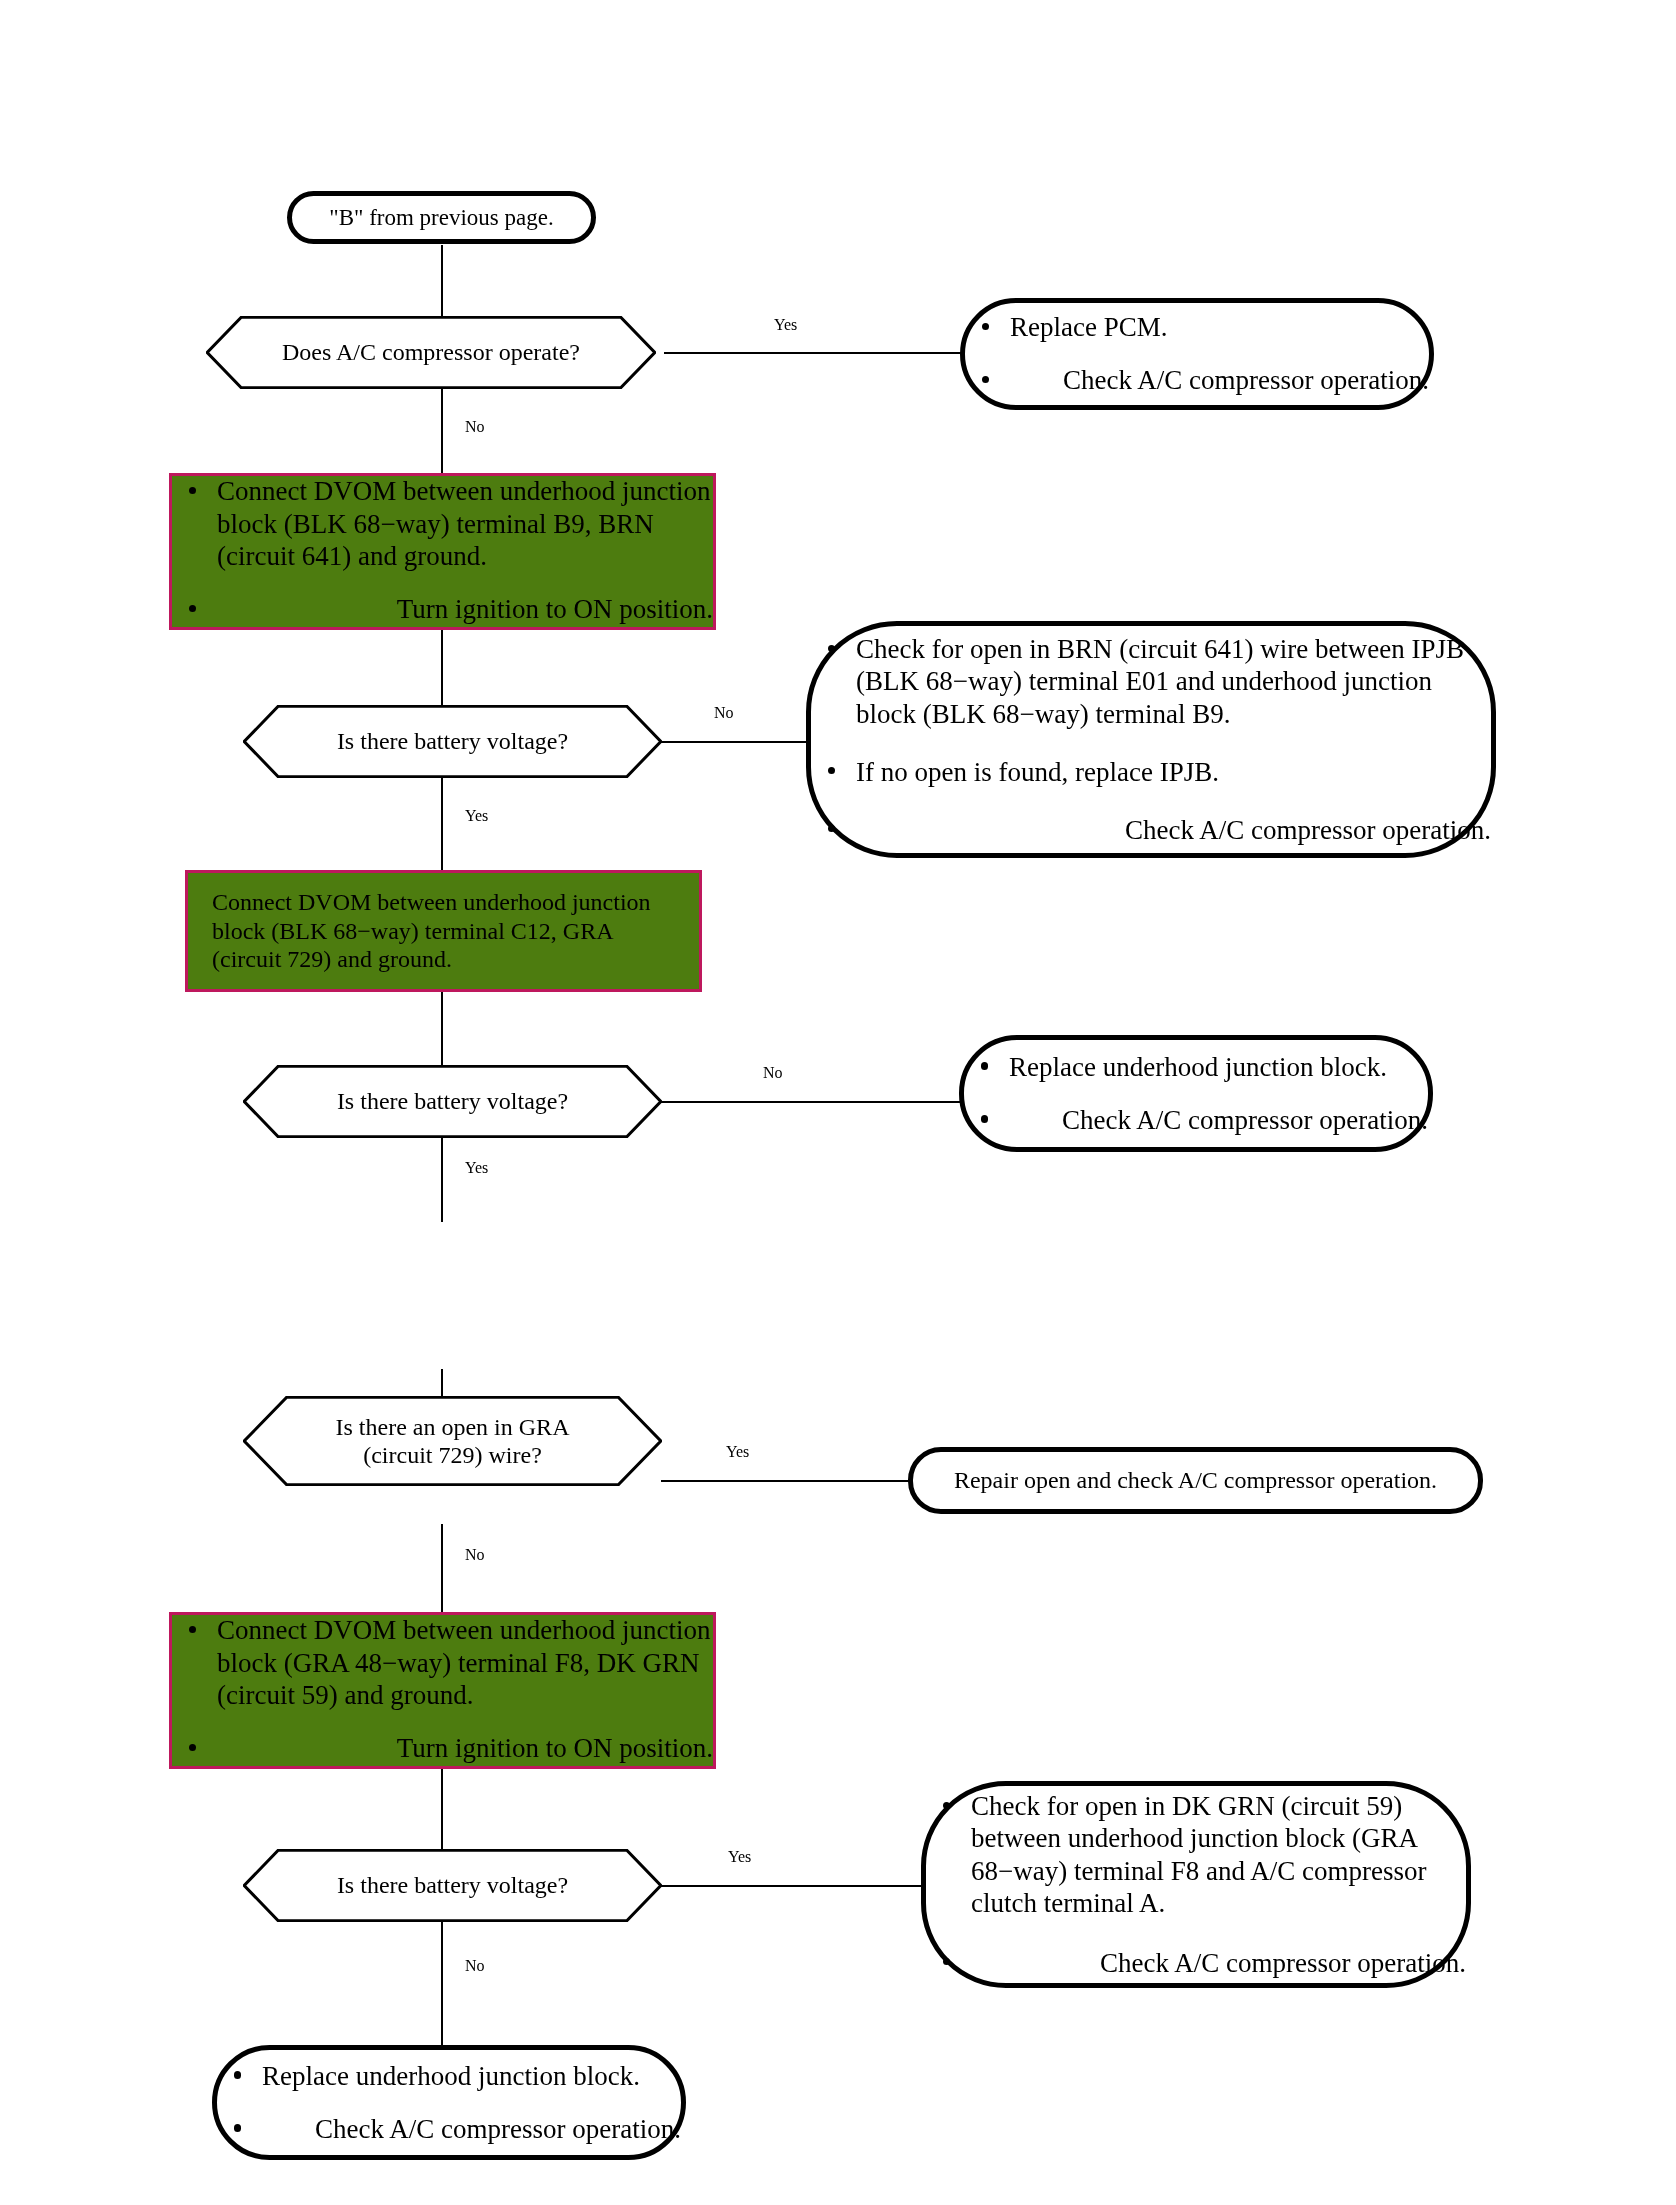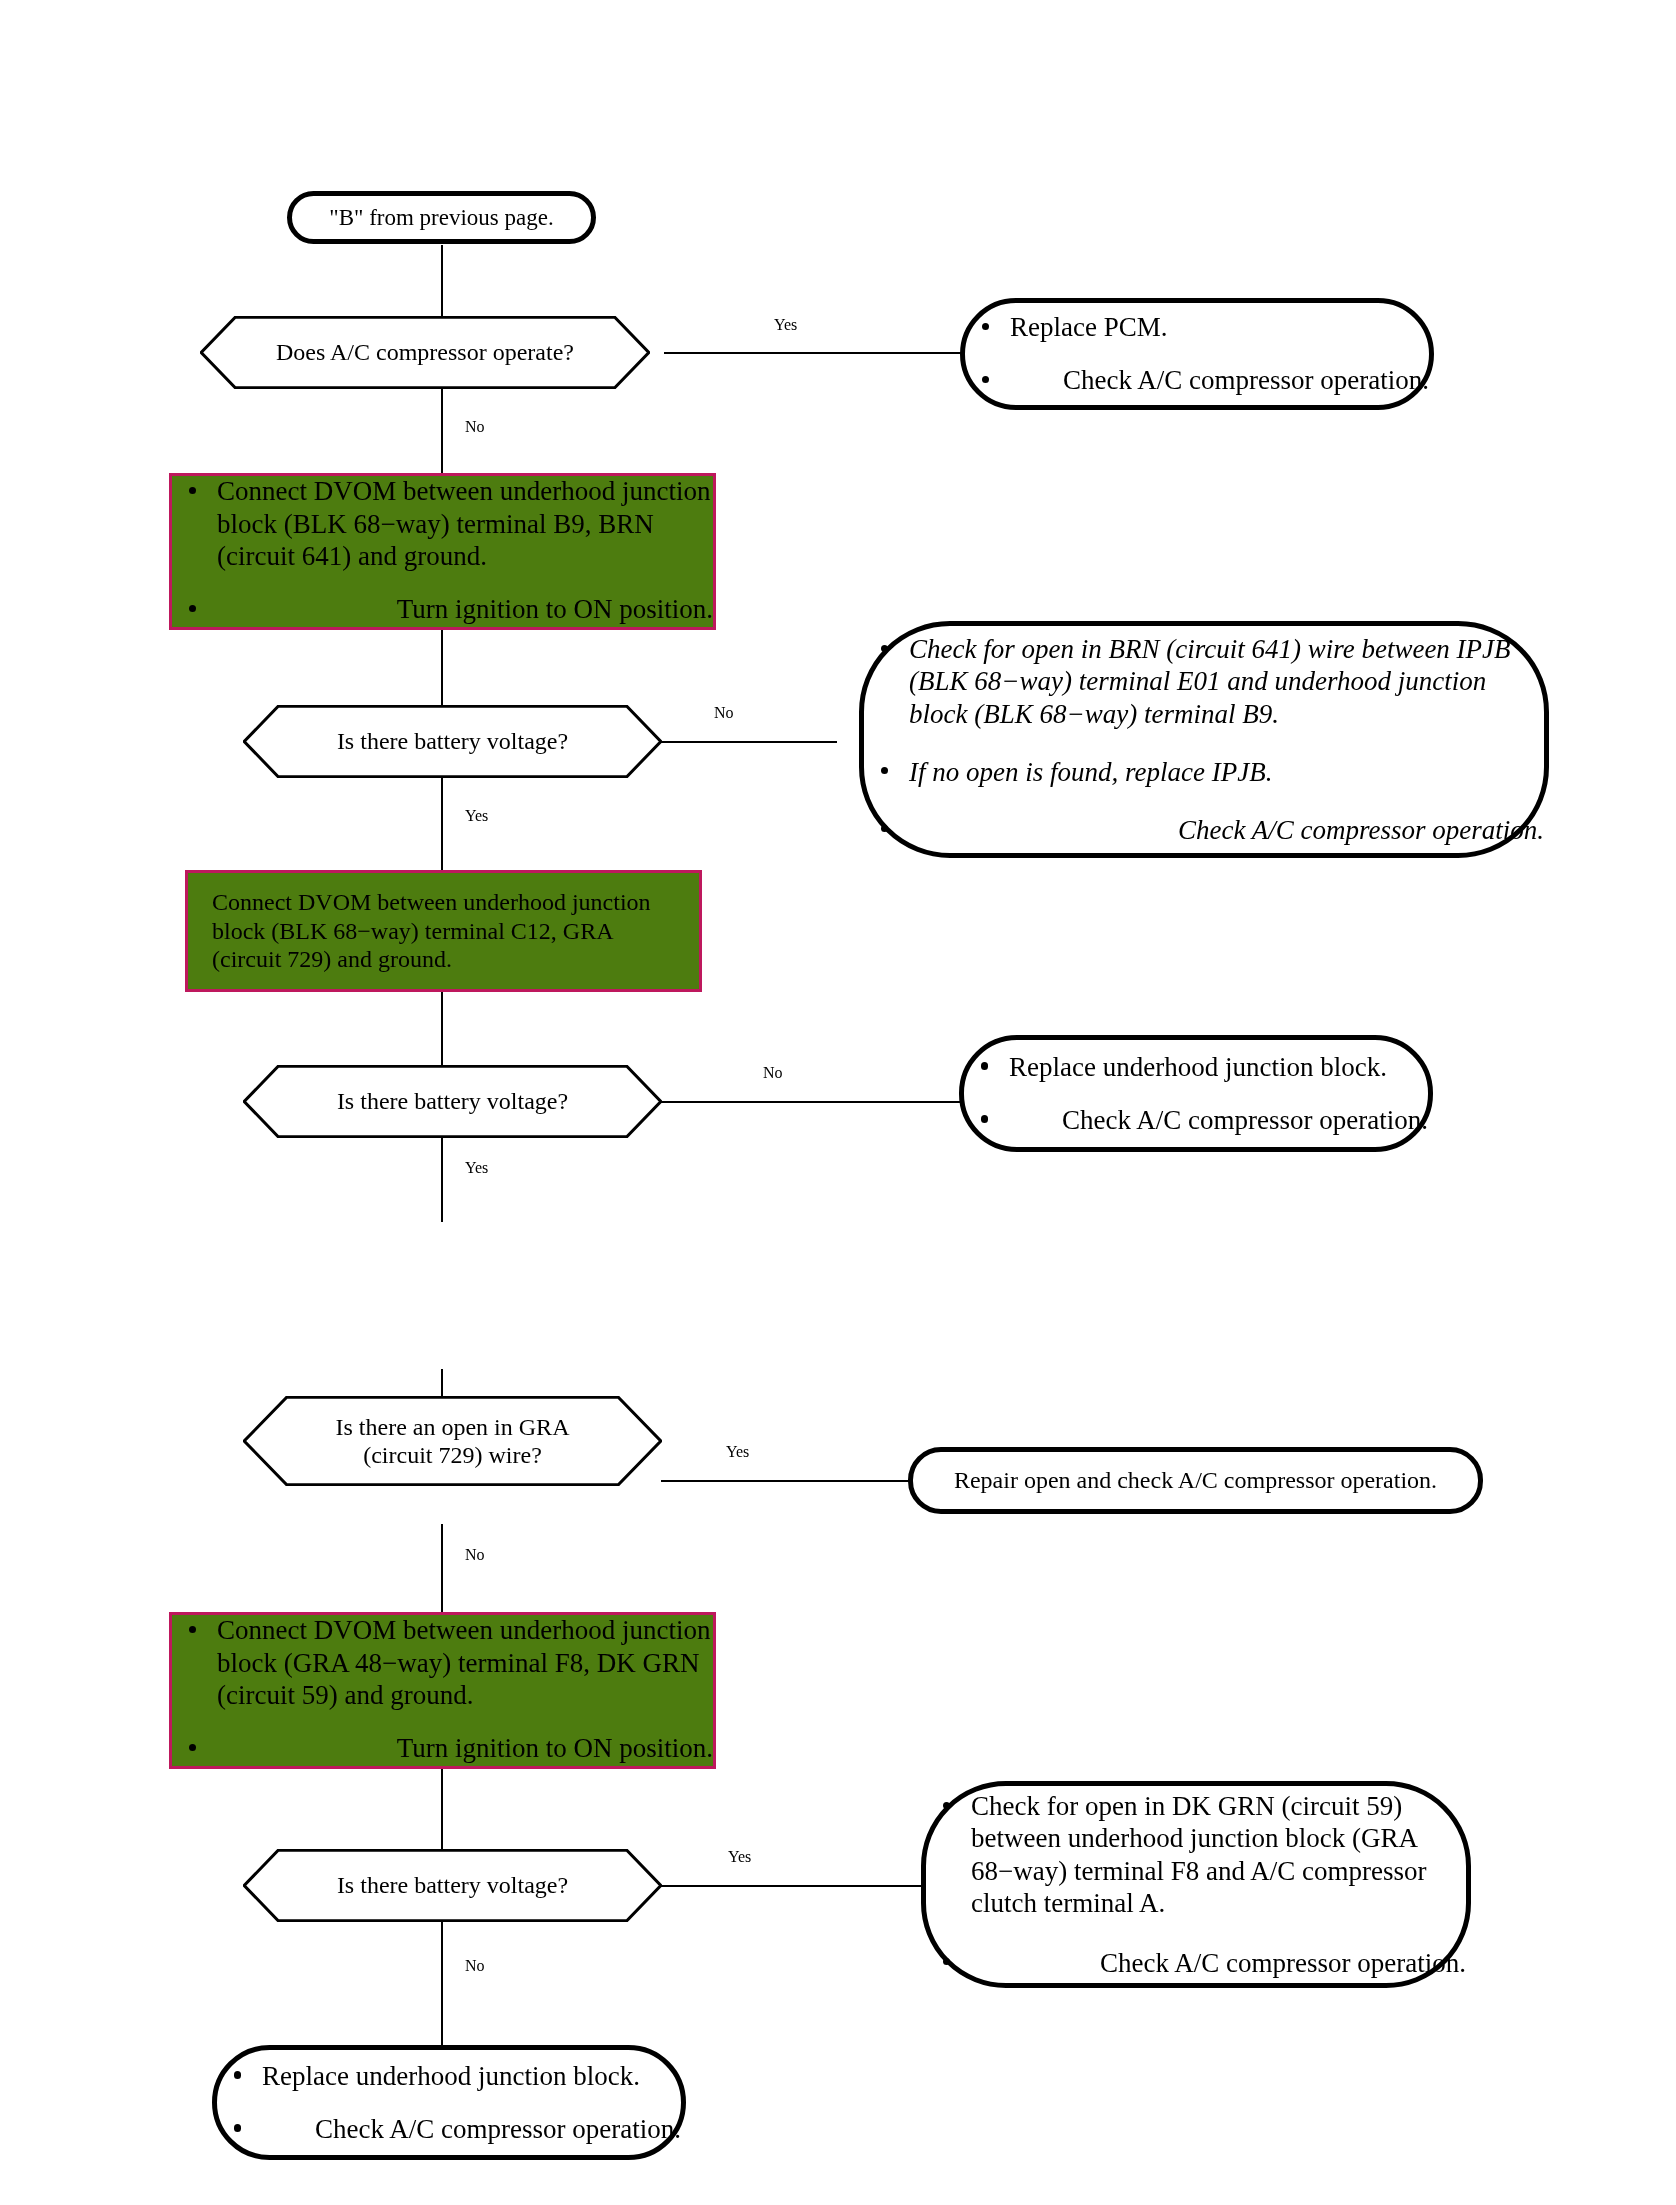"Does A/C compressor operate?" div.decision { left: 200px -> 206px }
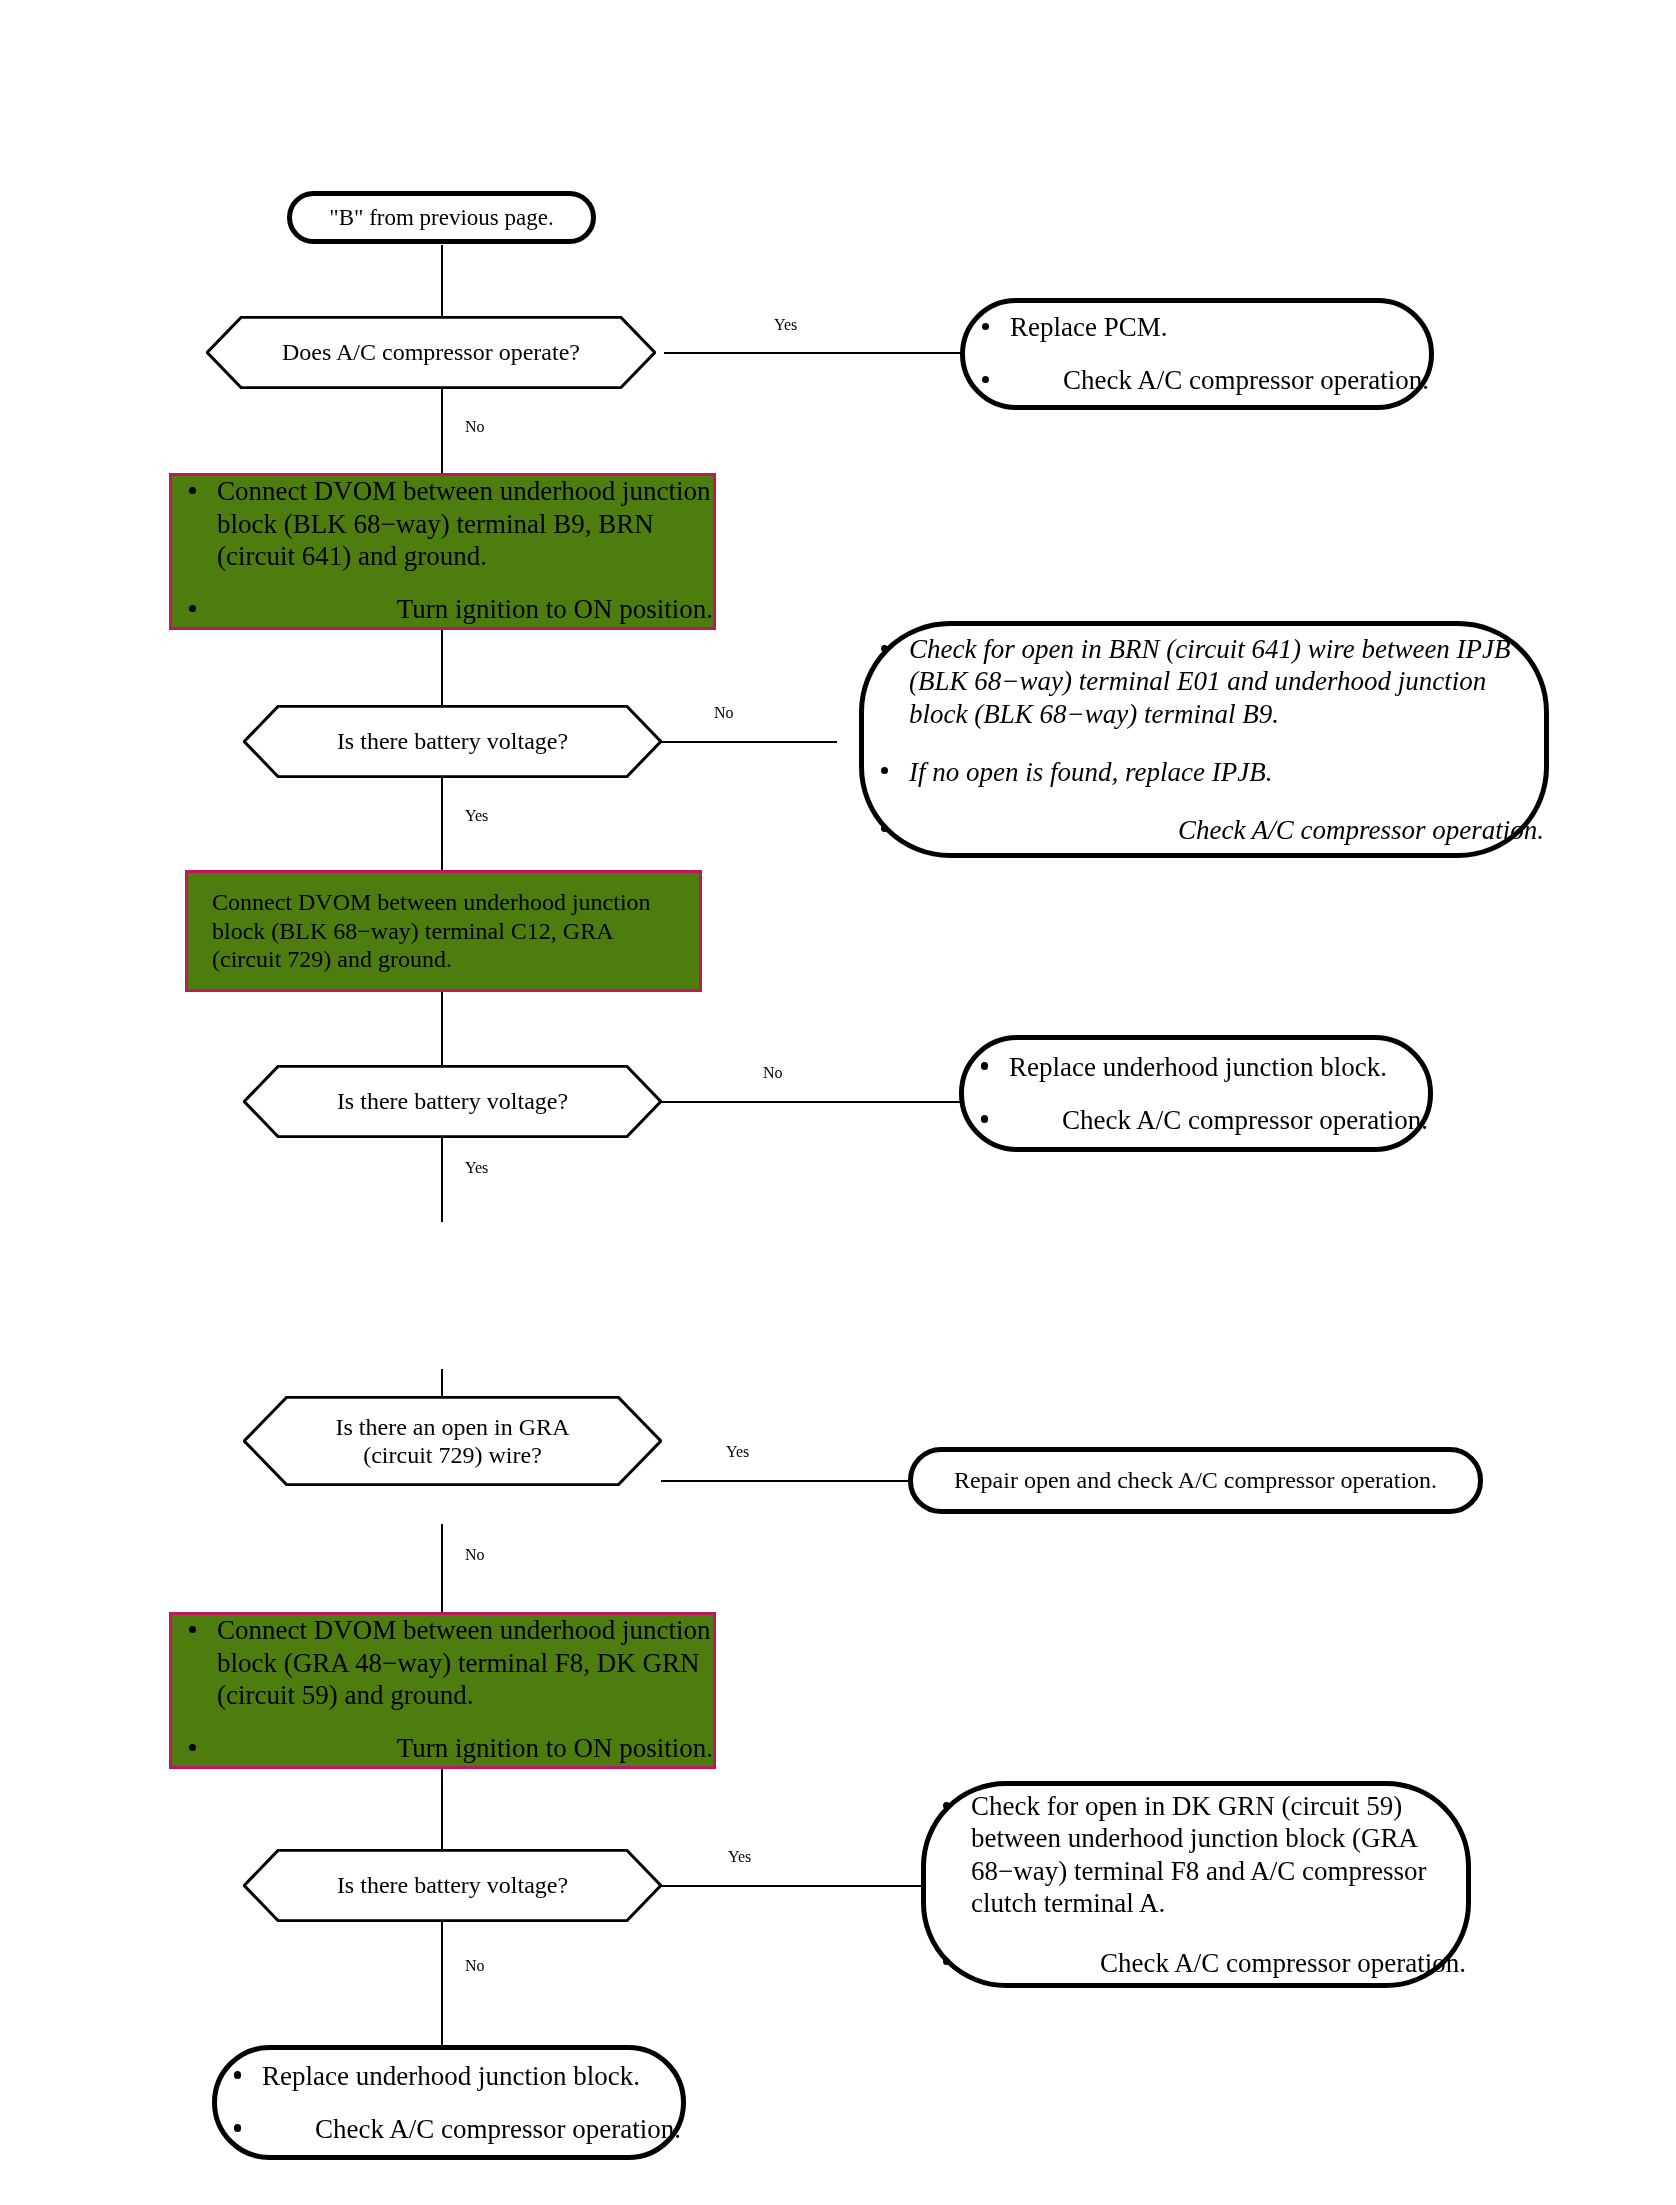"Check for open in BRN" div.terminator { font-style: italic -> none; left: 859px -> 806px }
